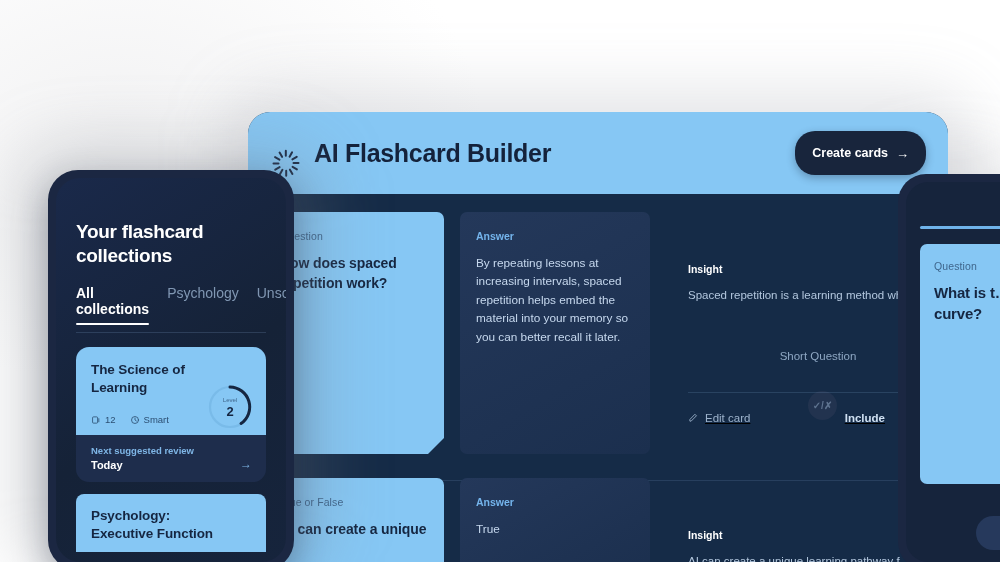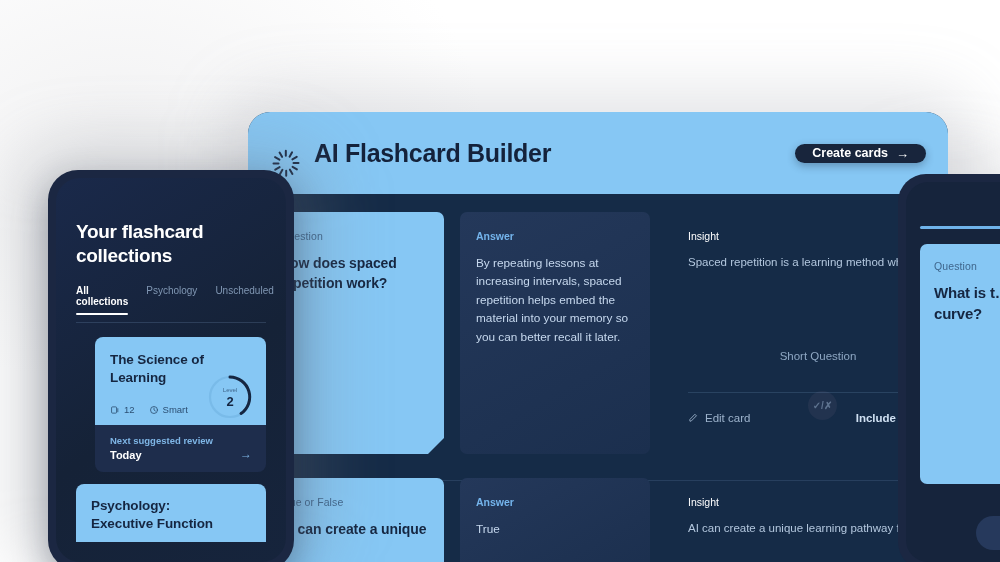"Create cards" .create-btn { height: 19px -> 44px }
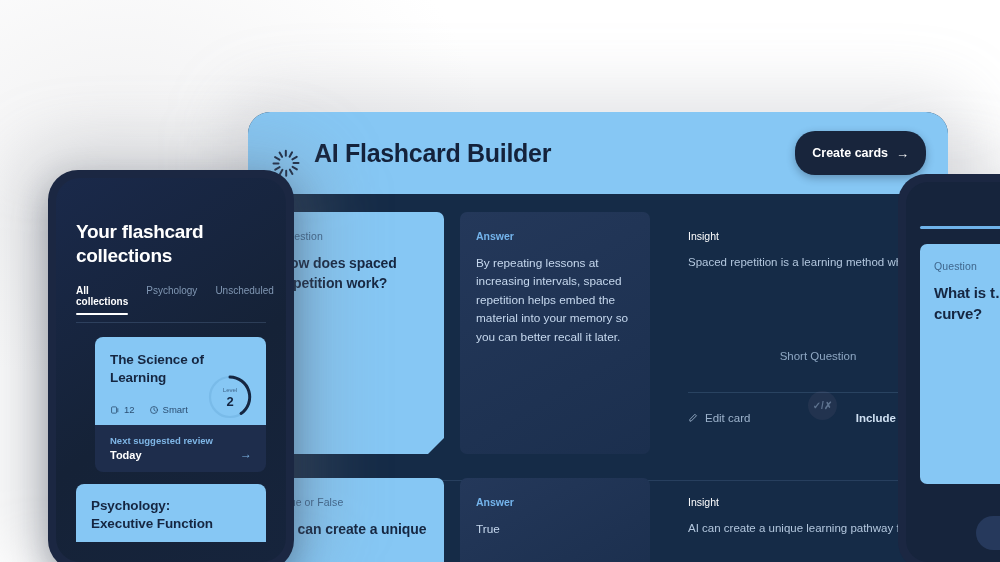"Insight" .lbl-white { font-weight: 400 -> 700; margin-top: none -> 33px }
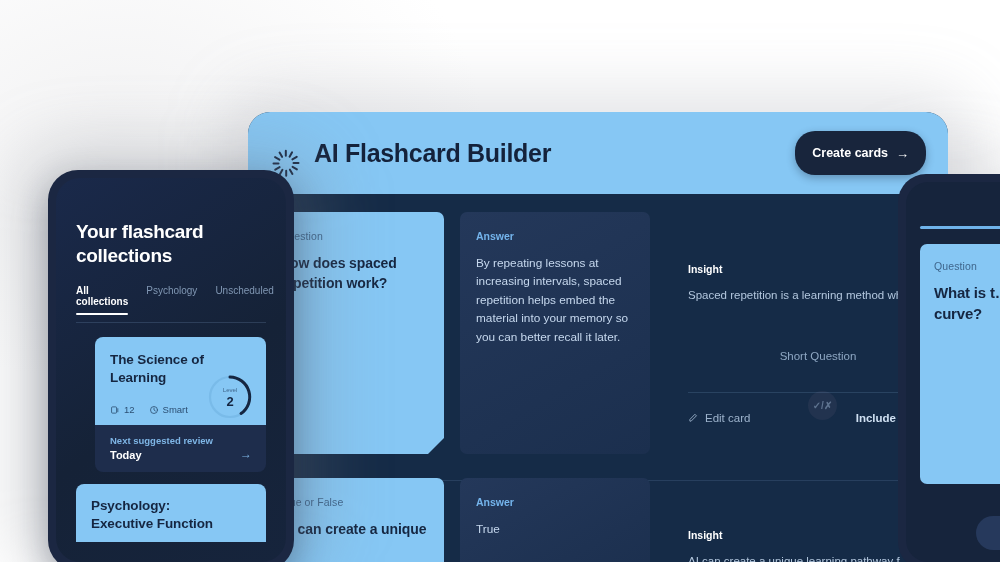"All collections" .tab { font-size: 10px -> 14px }
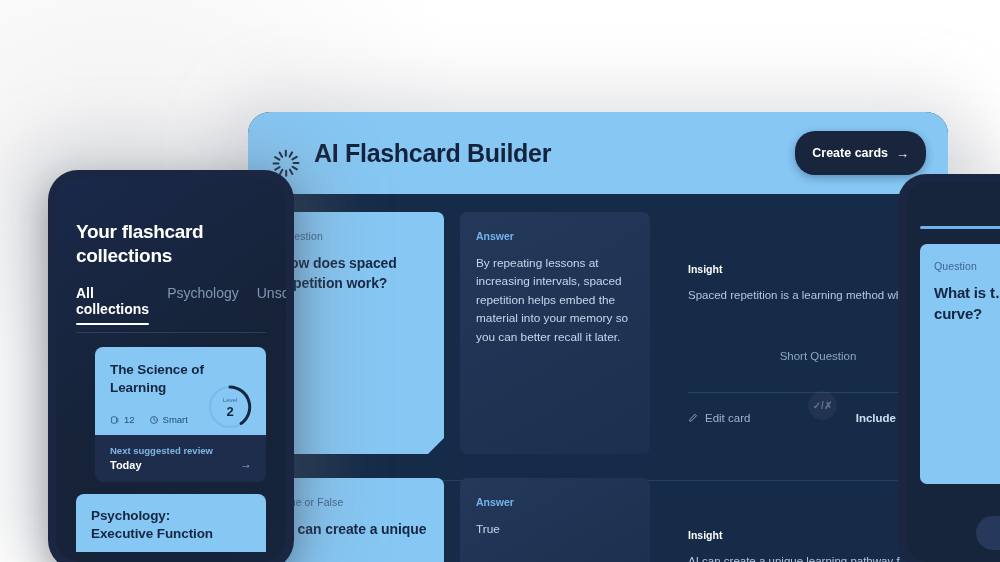"The Science of" .collection { border-radius: 8px -> 13px; margin-left: 19px -> none }
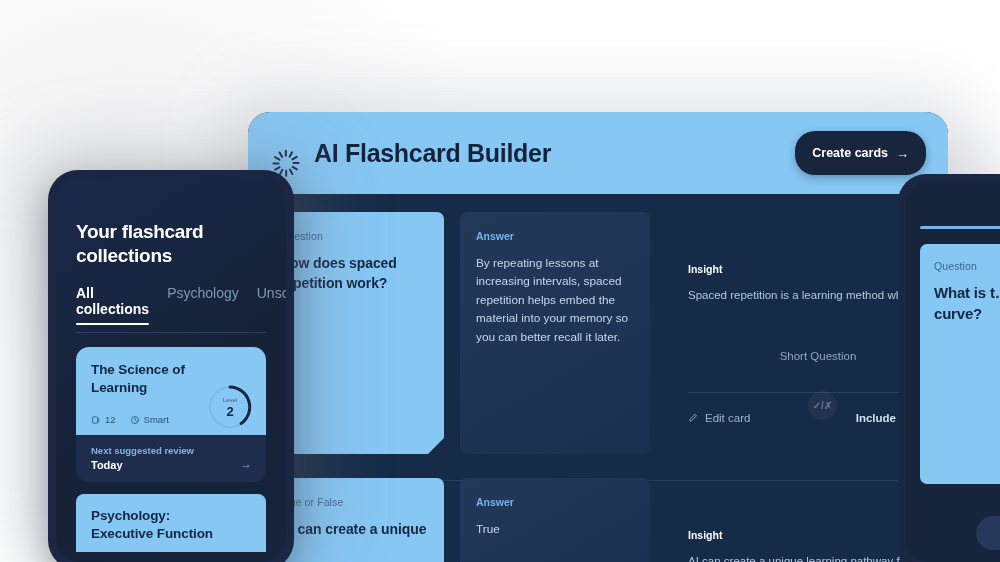"Edit card" .edit-row { right: 0 -> 11px; text-decoration: none -> underline }
